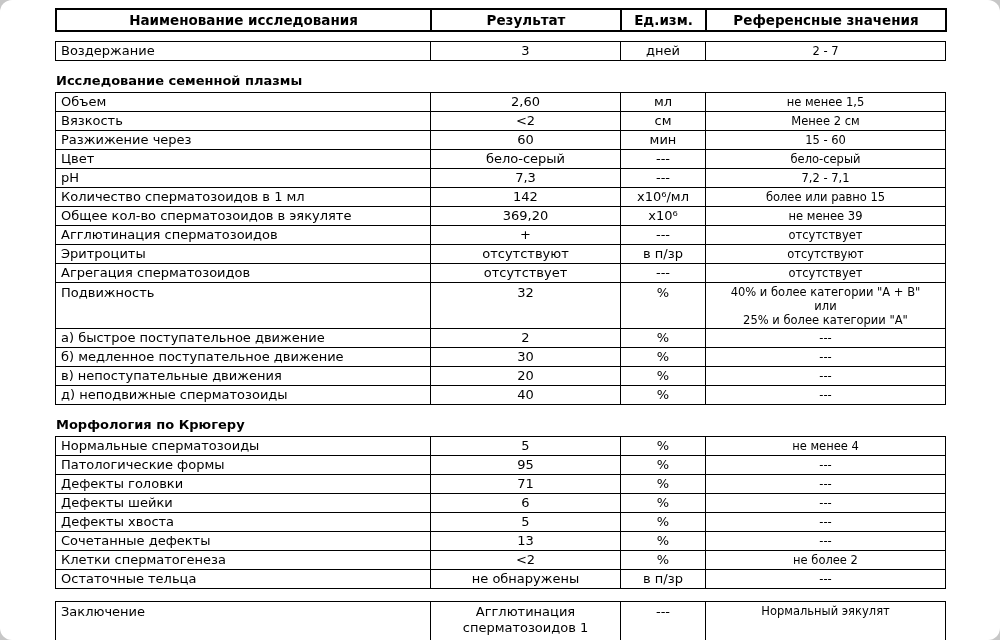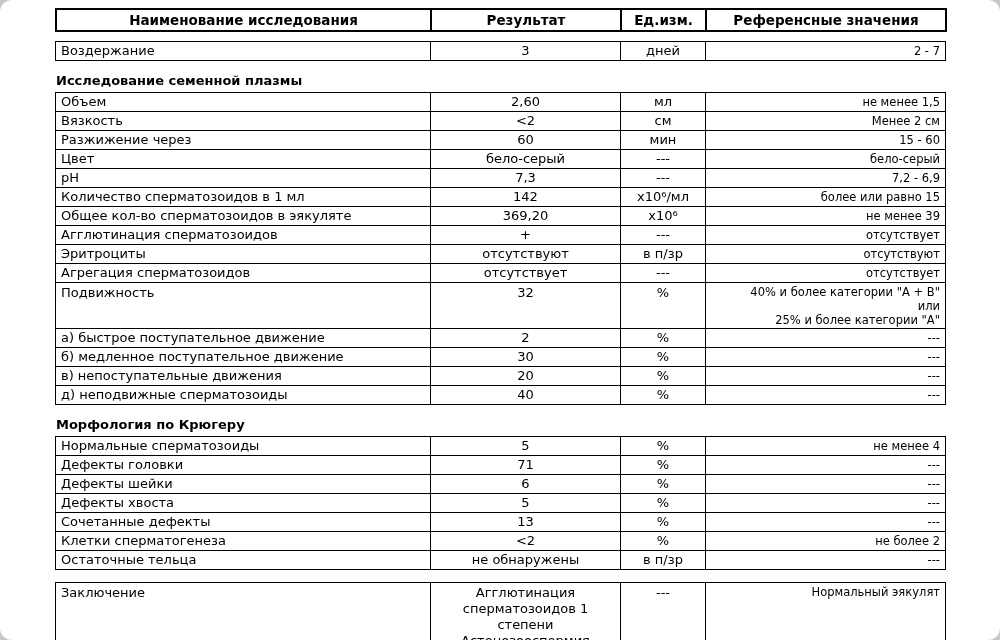"2 - 7" td.ref { text-align: right -> center }
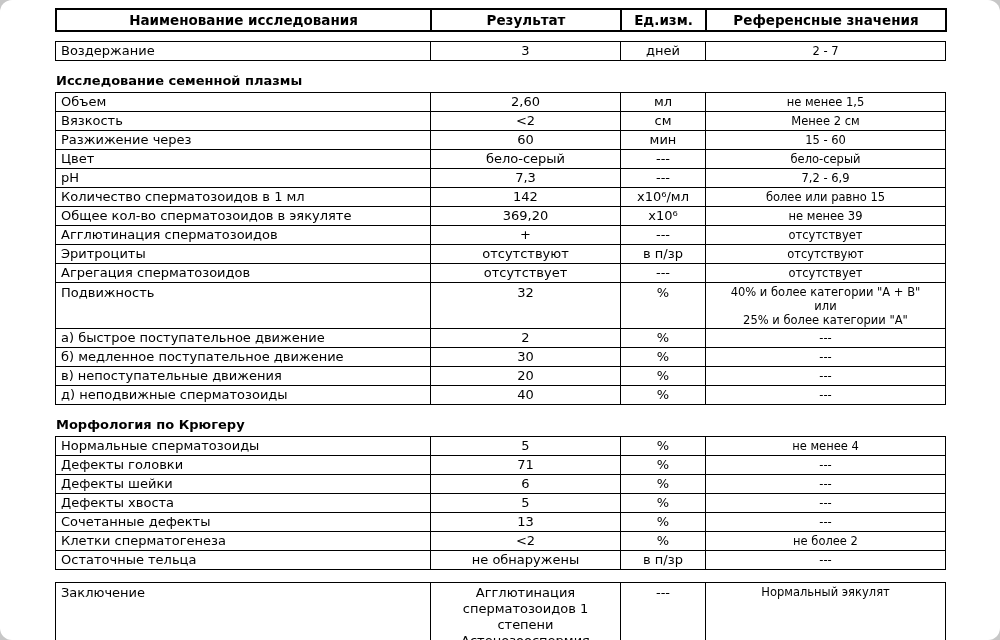"7,2 - 6,9" td.ref { text: 6,9 -> 7,1 }
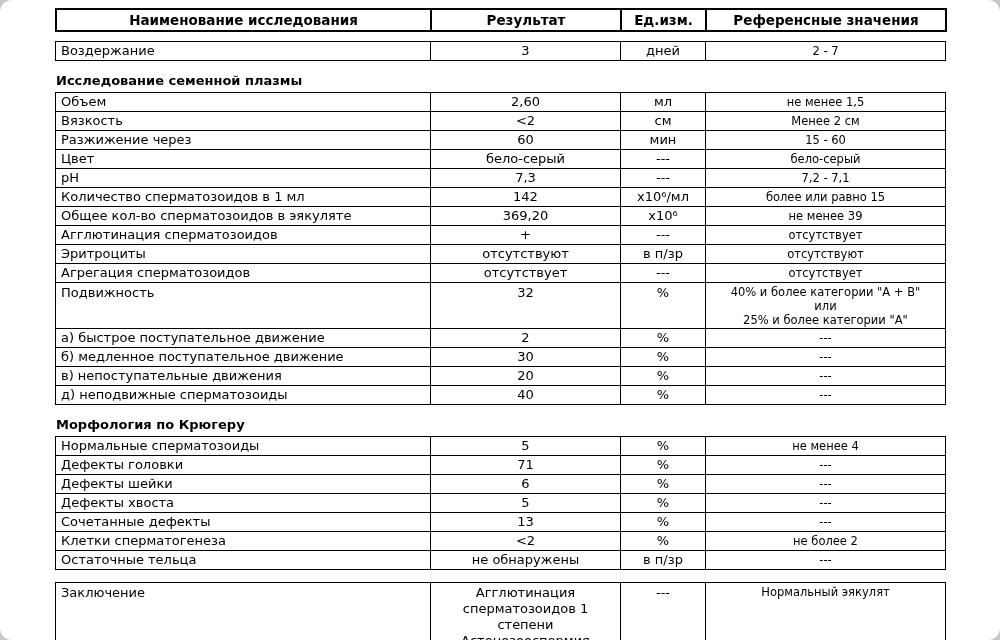"Патологические формы" tr { html: none -> <tr> <td>Патологические формы</td> <td>95</td> <td>%</td> <td>---</td> </tr> }
